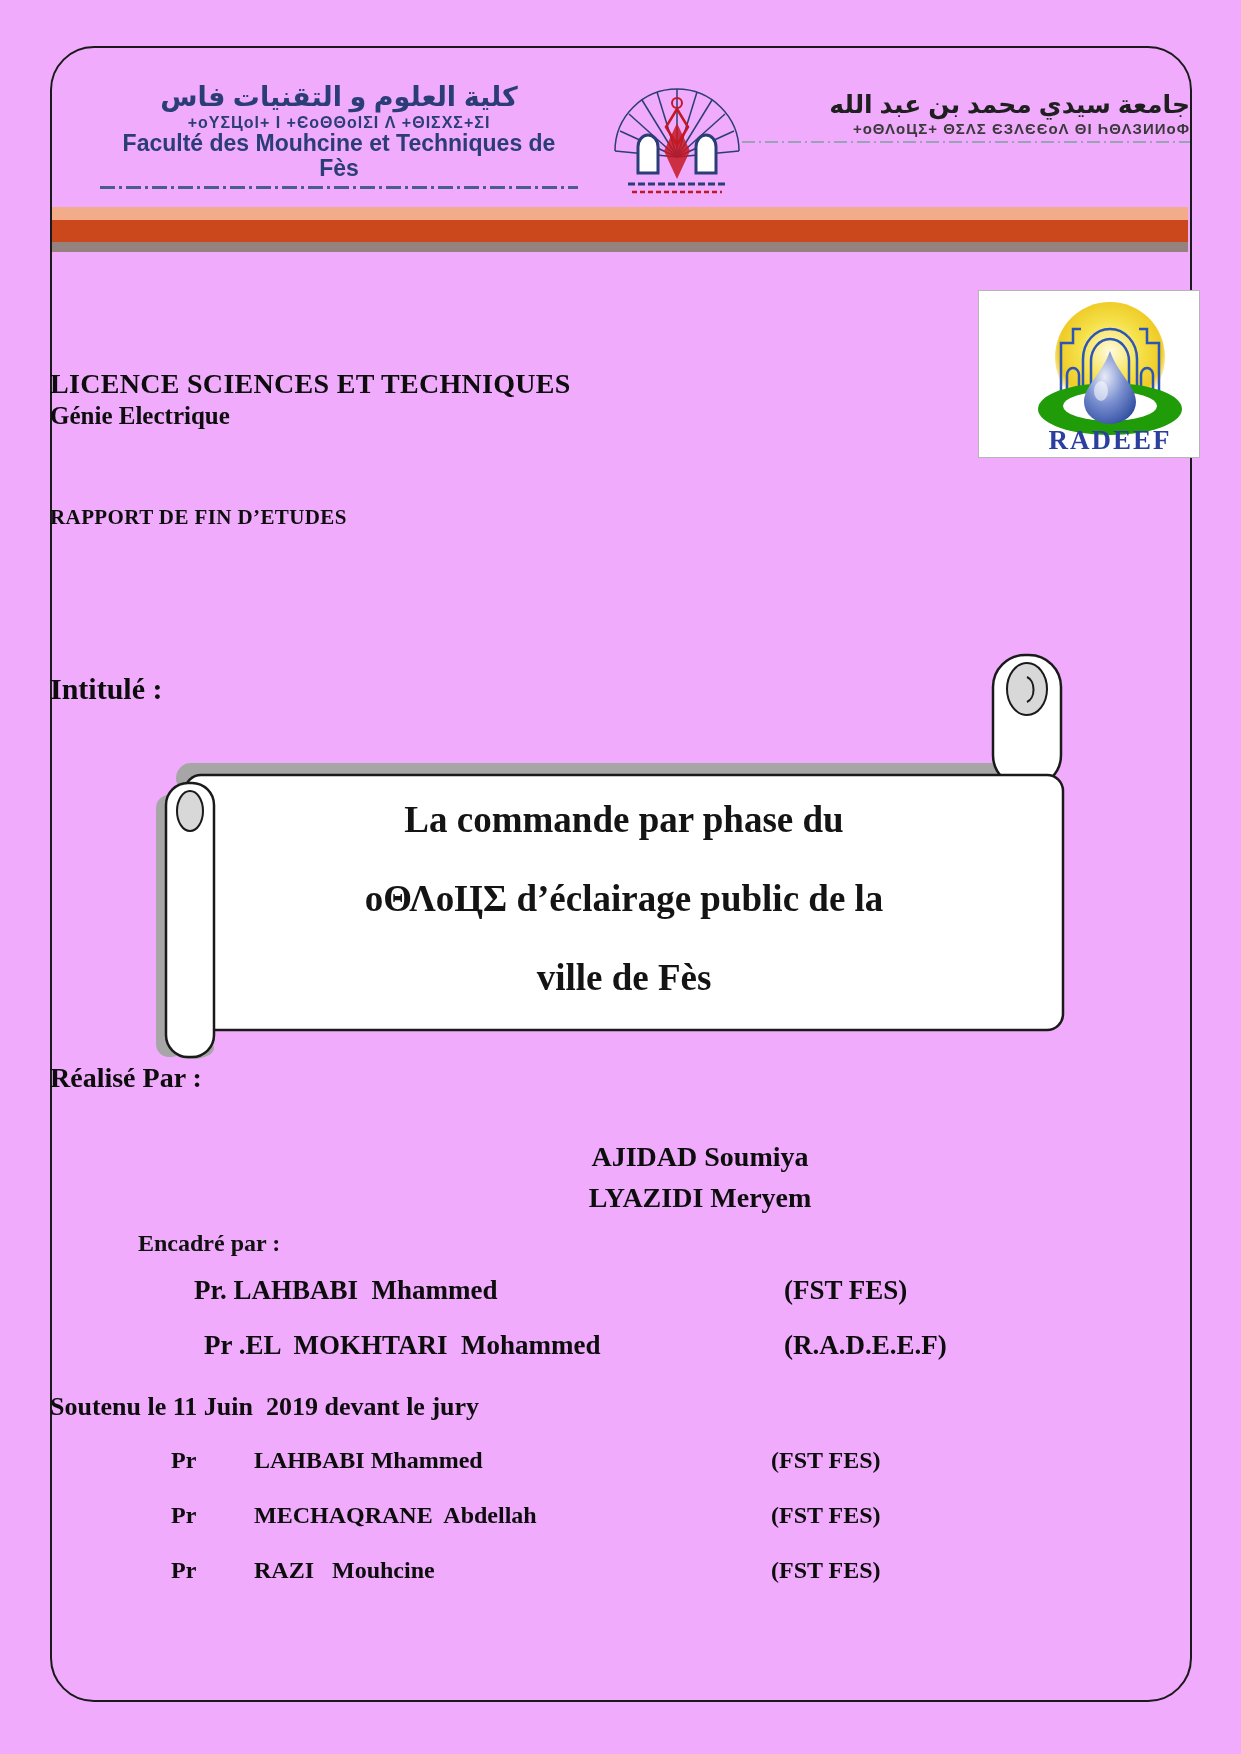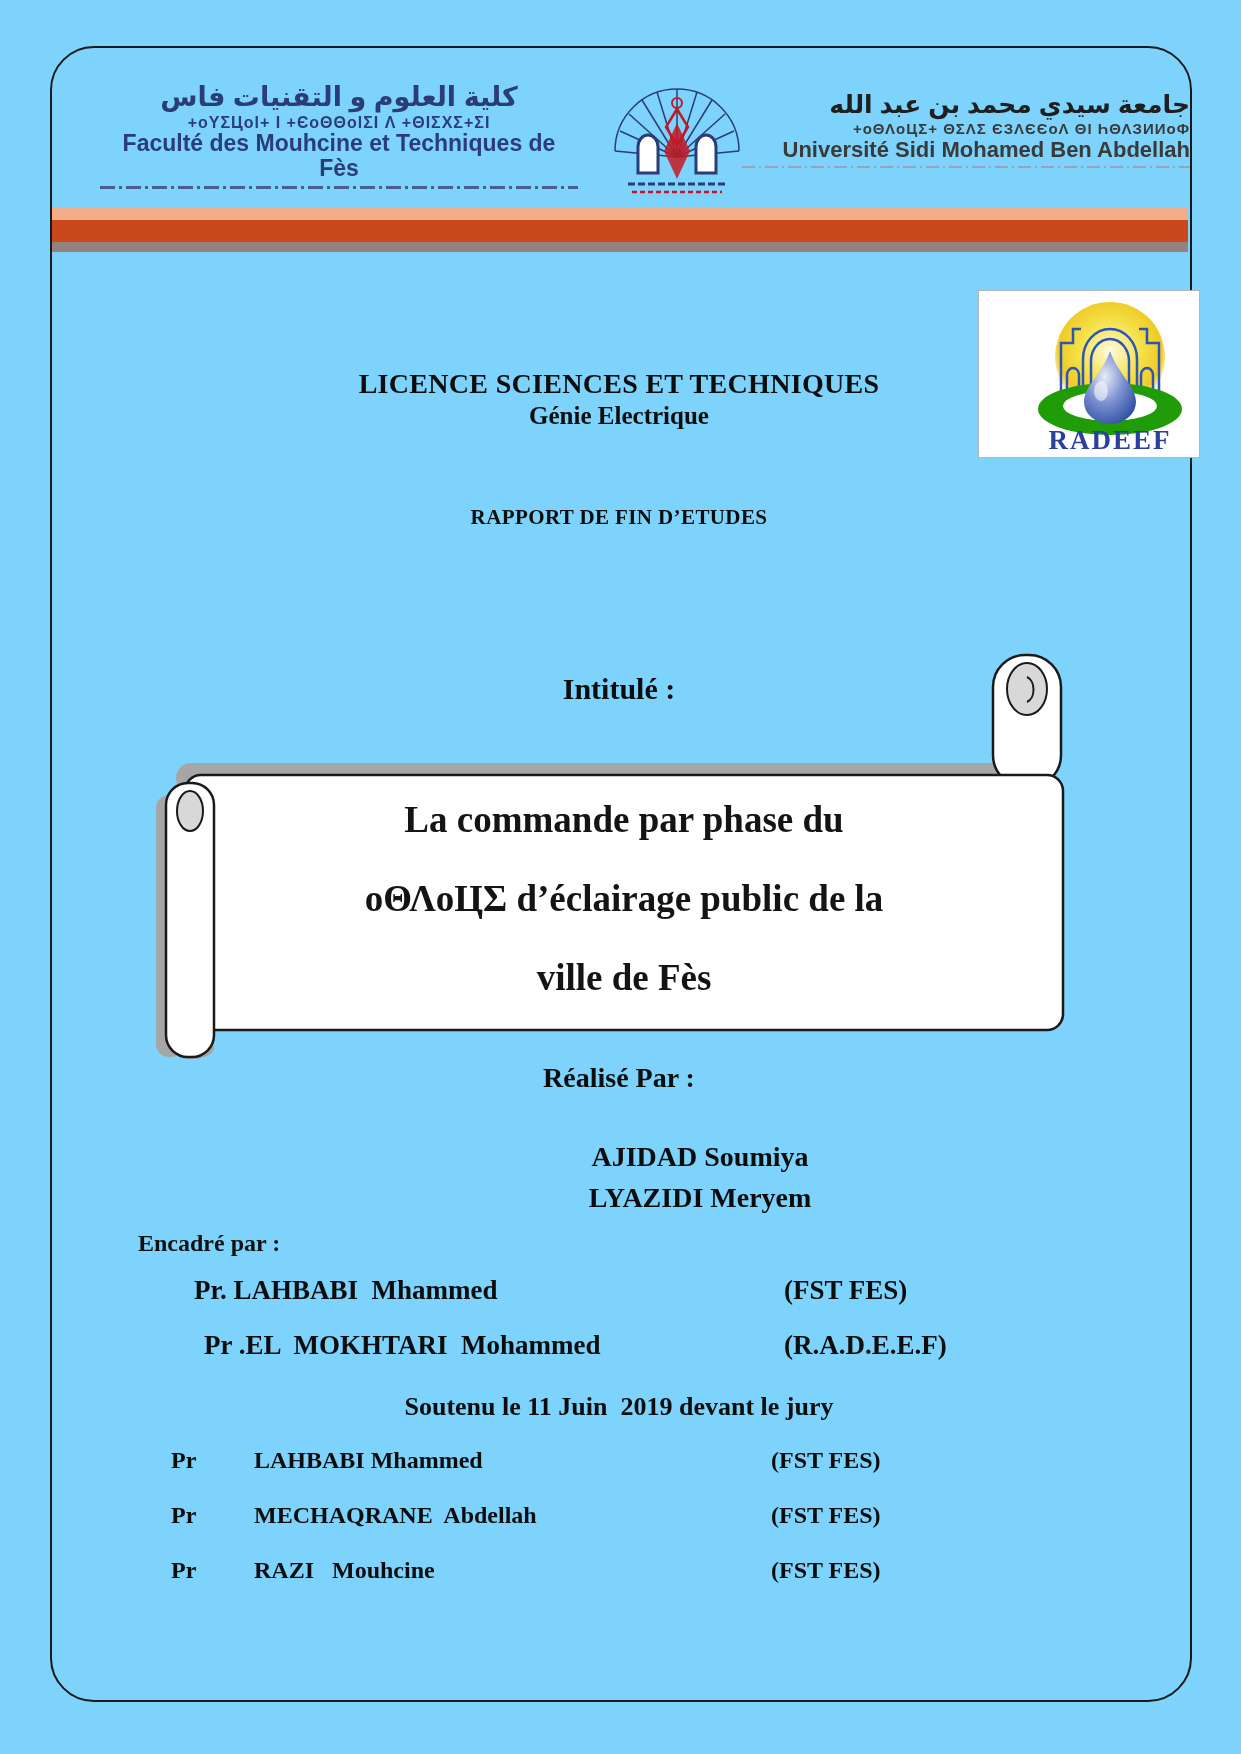"كلية العلوم و التقنيات فاس" .page { background: #7dd3fc -> #f0abfc }
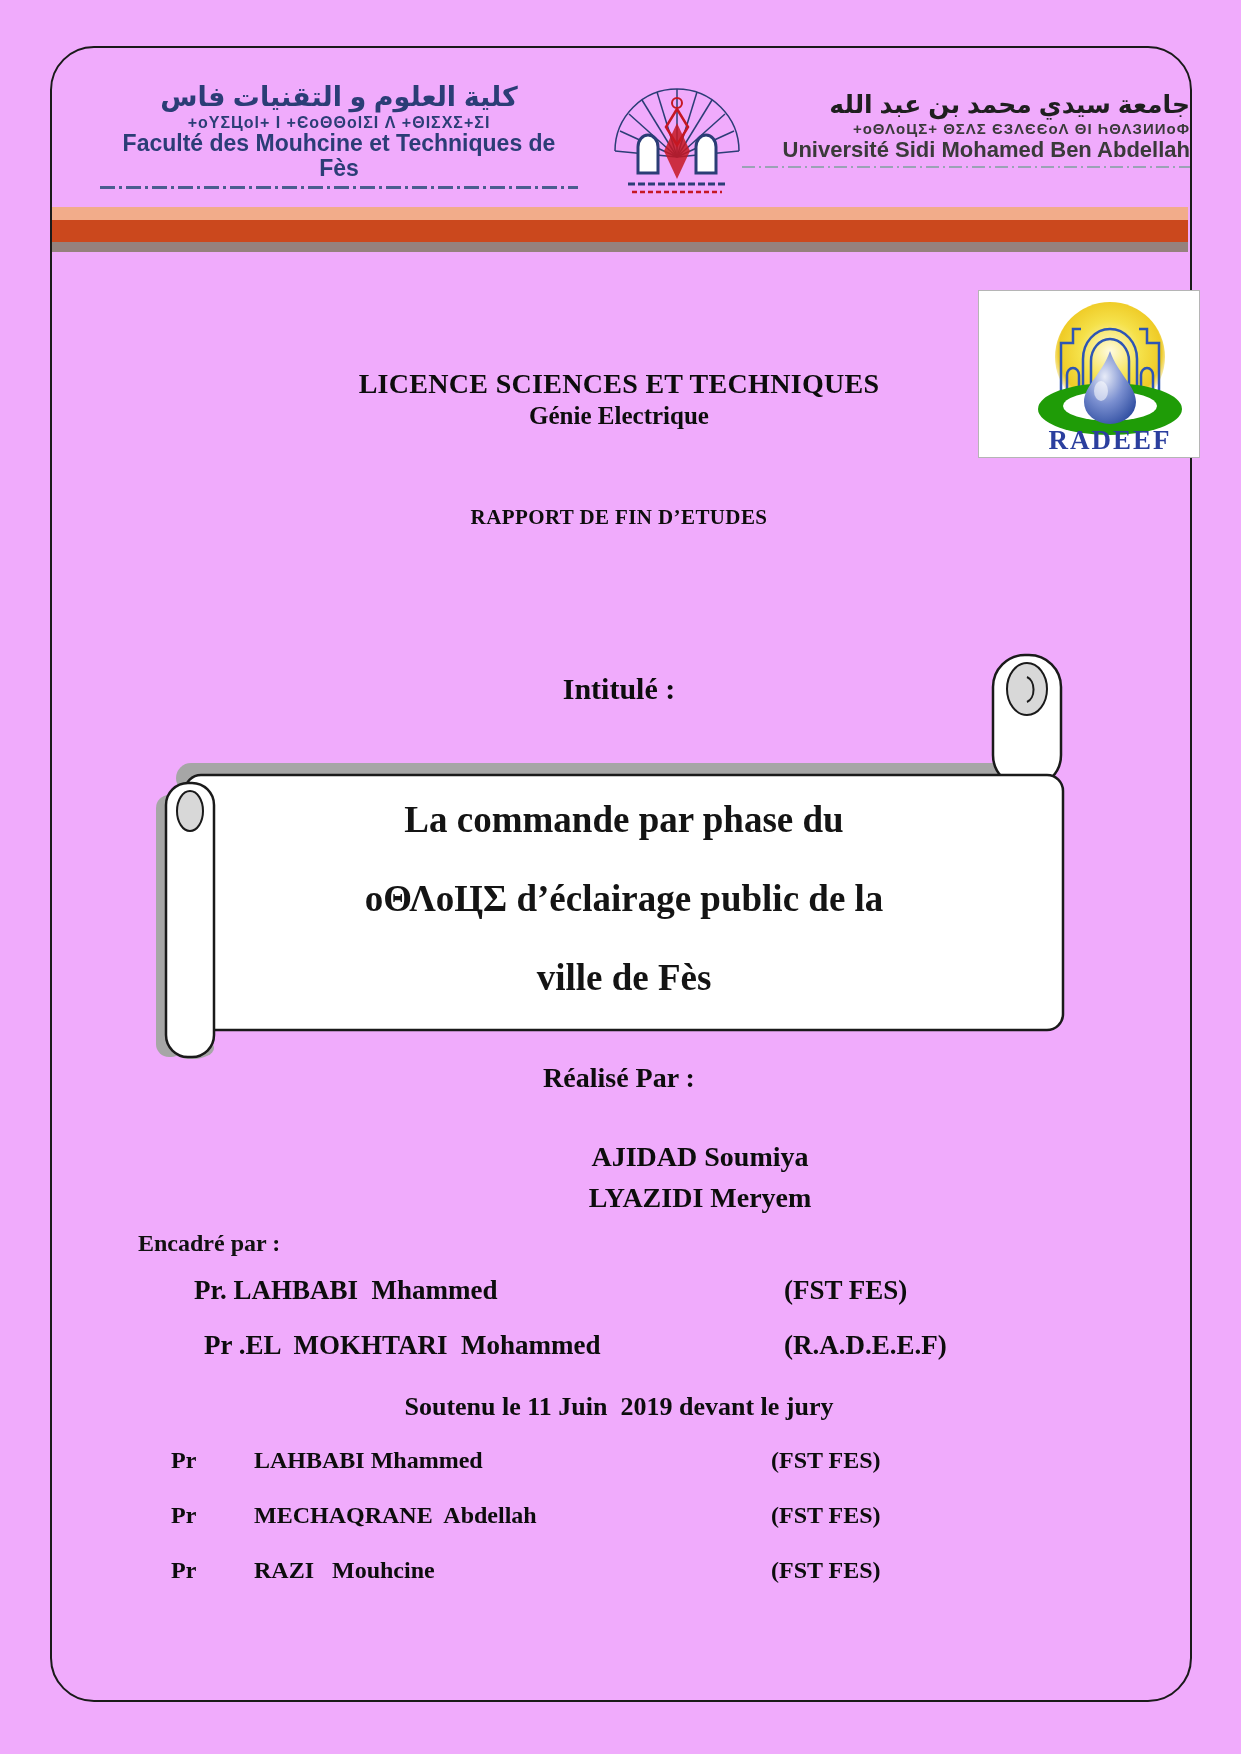"Université Sidi Mohamed Ben Abdellah" div.fr { html: <div>Université Sidi Mohamed Ben Abdellah</div> -> none }
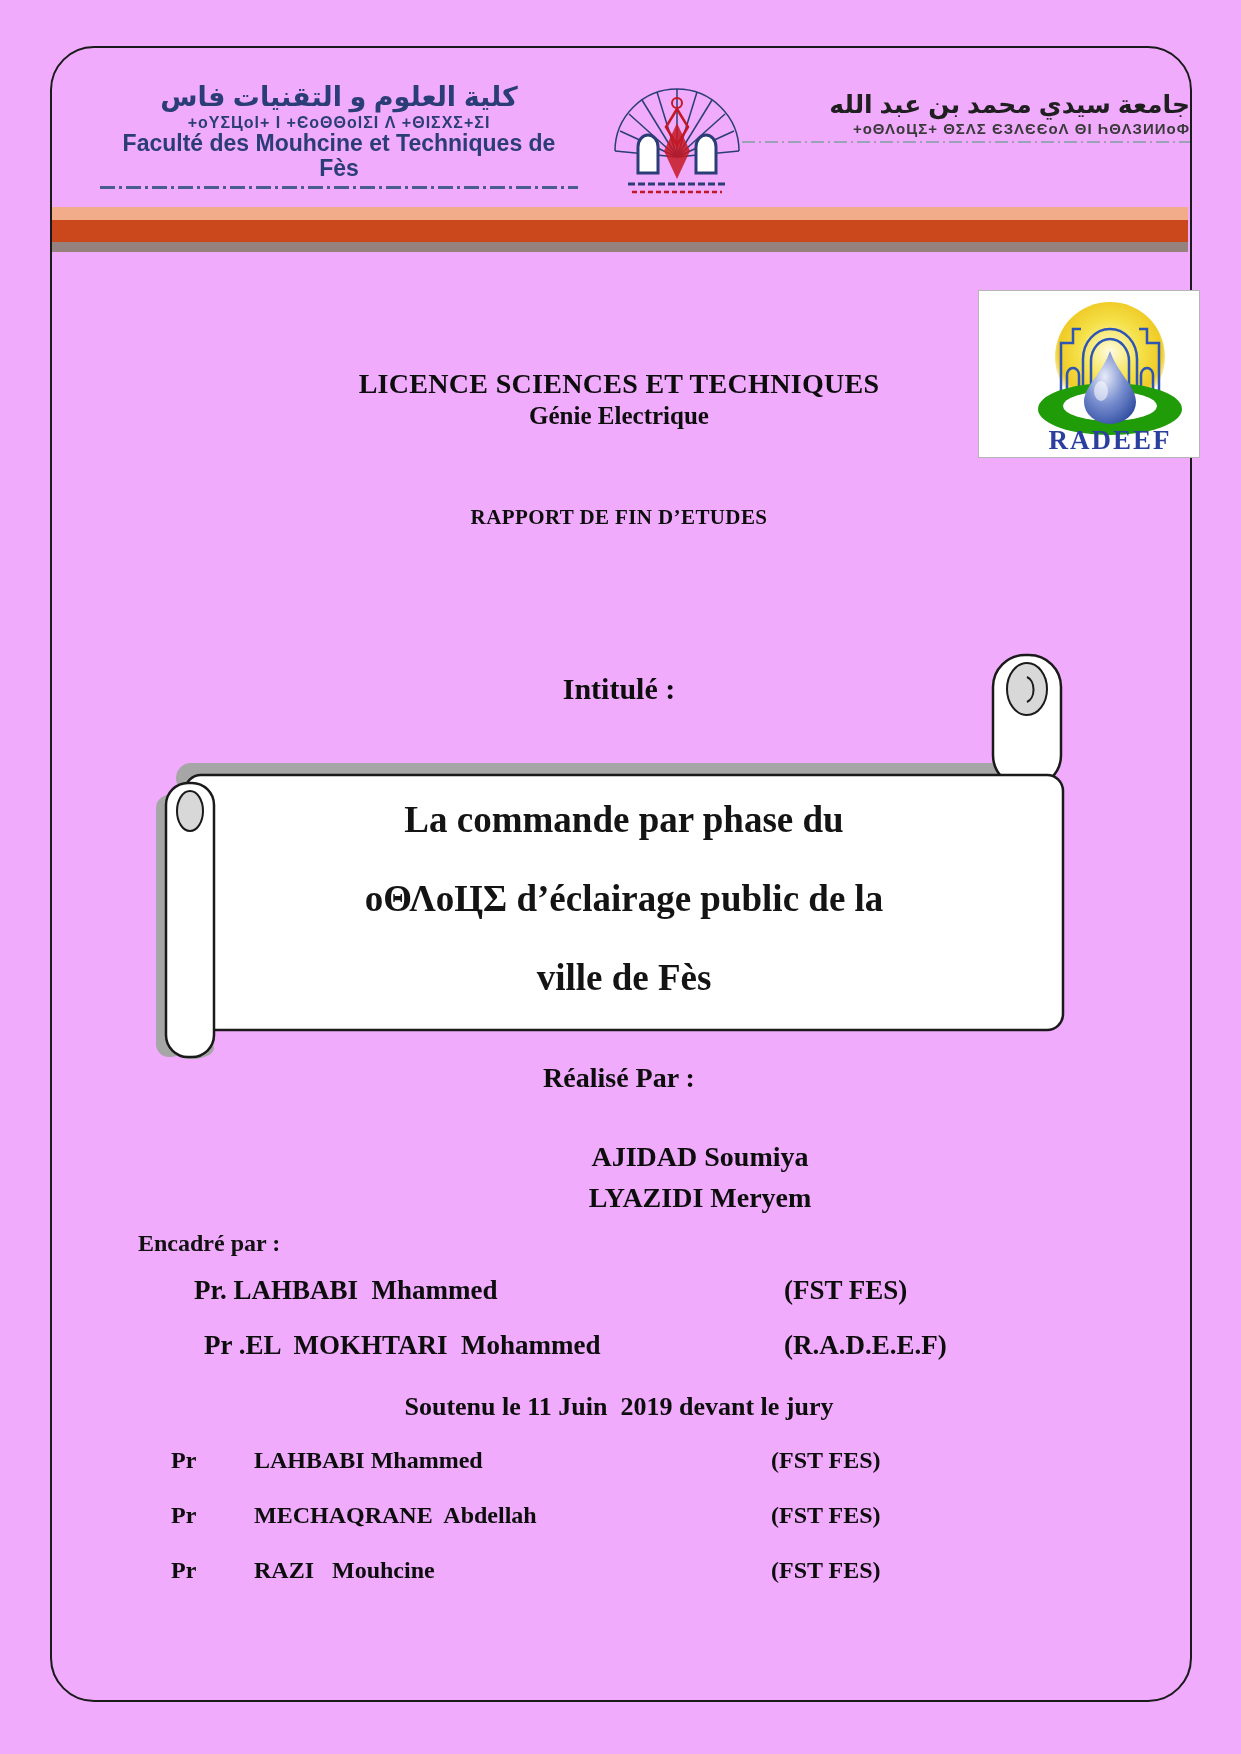"LICENCE SCIENCES ET TECHNIQUES" .cline { text-align: center -> left }
